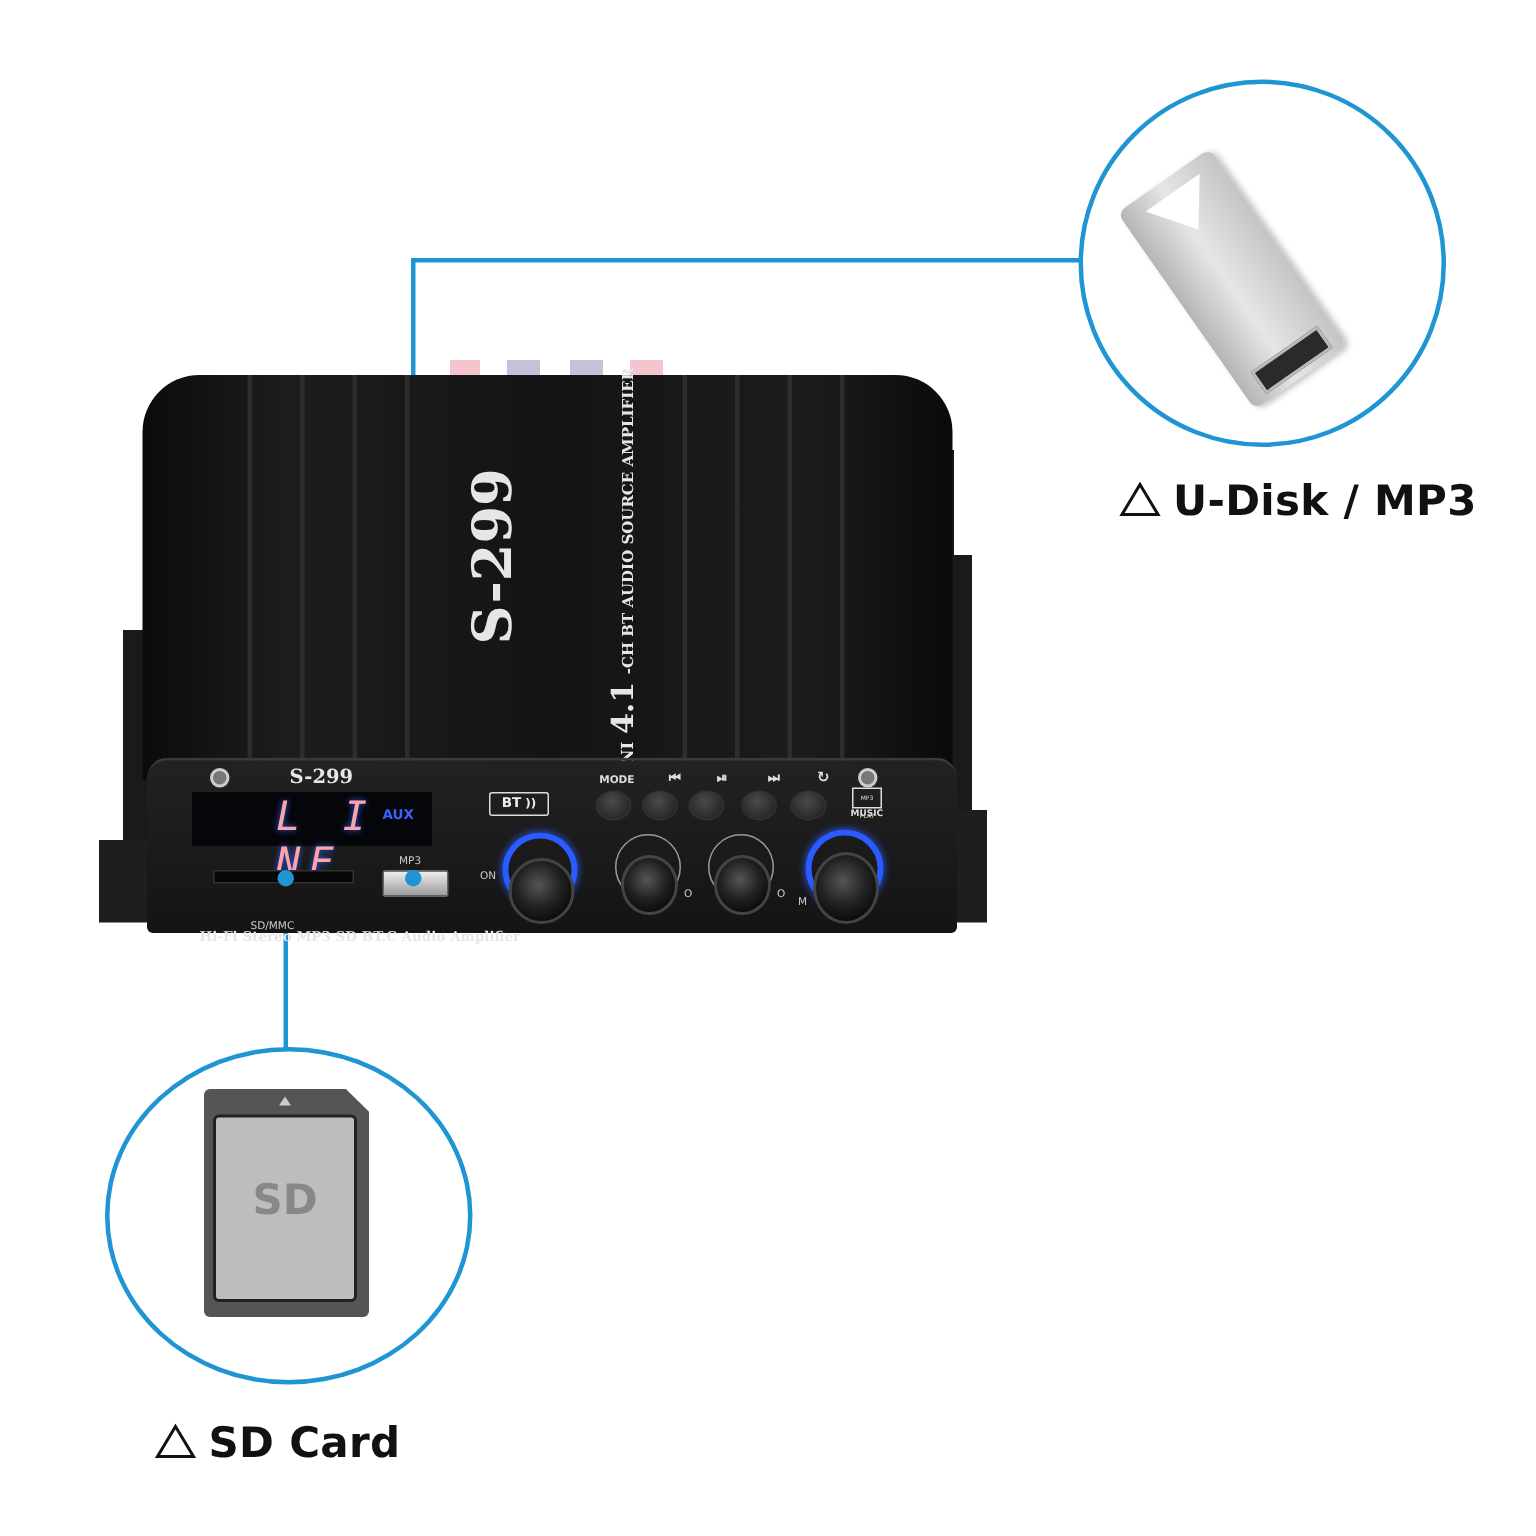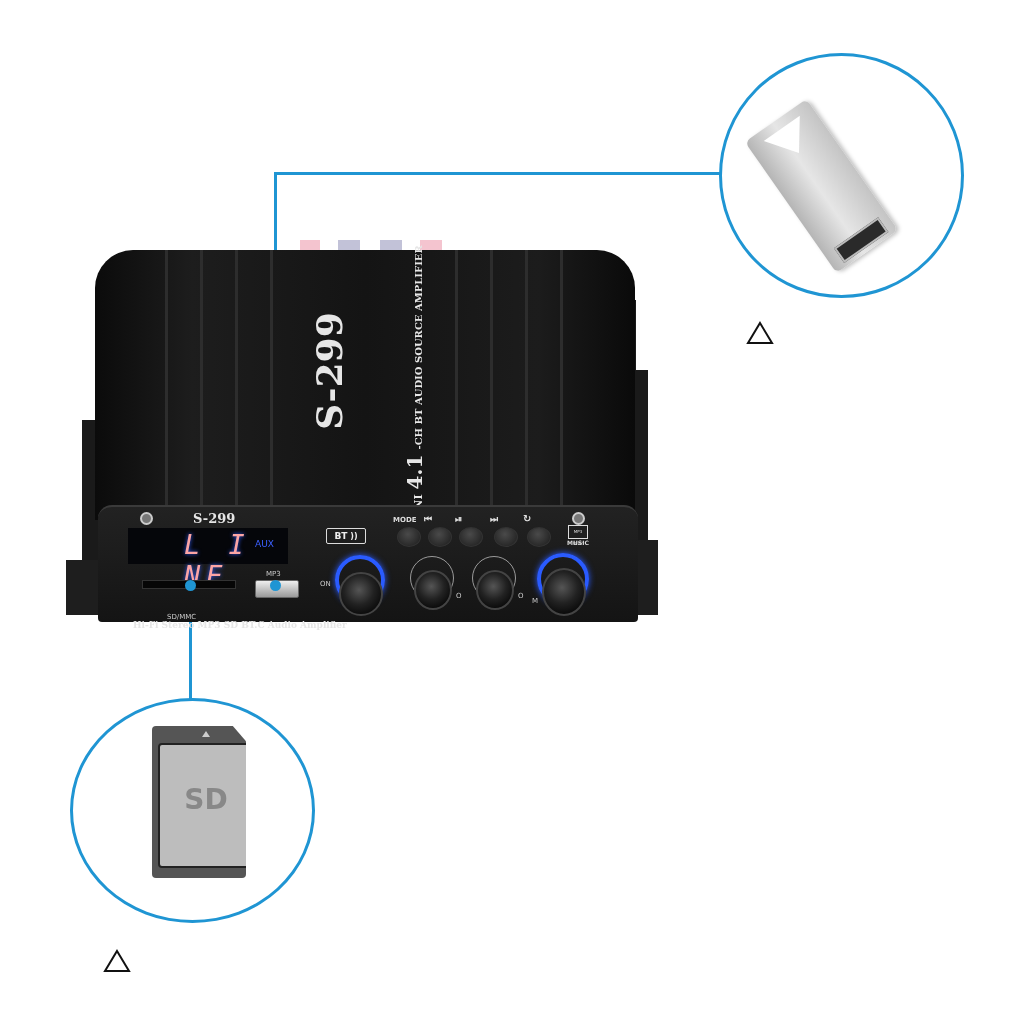"U-Disk / MP3" span { html: none -> <span>U-Disk / MP3</span> }
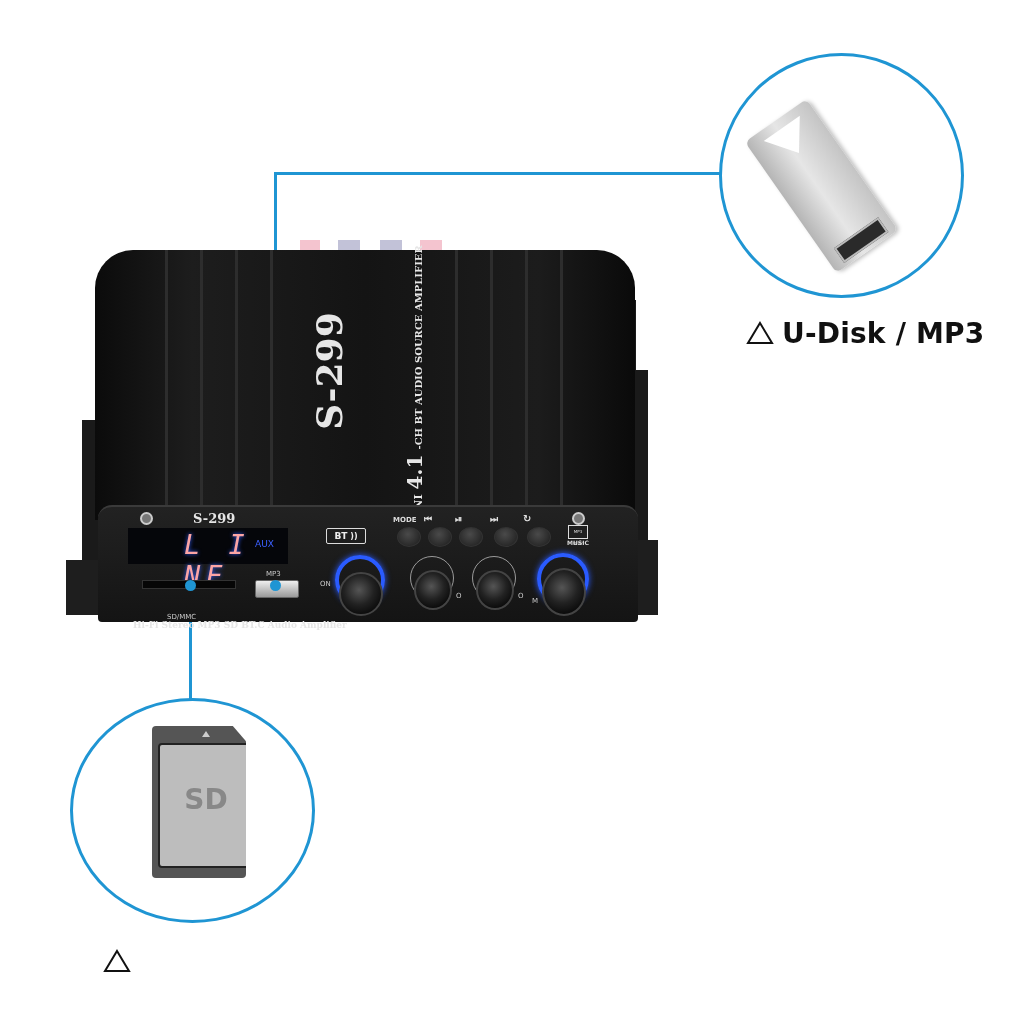"MODE" .btnlbl { text-align: left -> right }
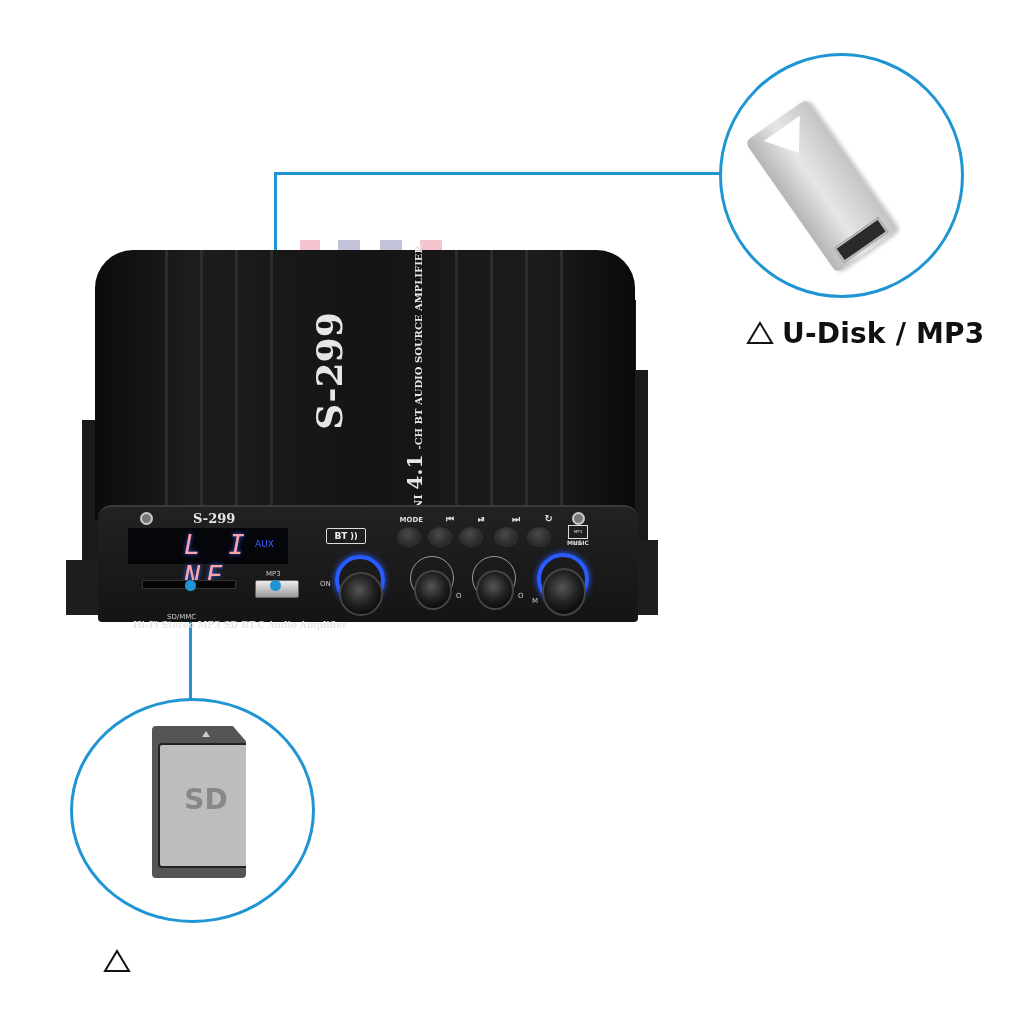"AUX" .lcd-aux { font-weight: normal -> bold }
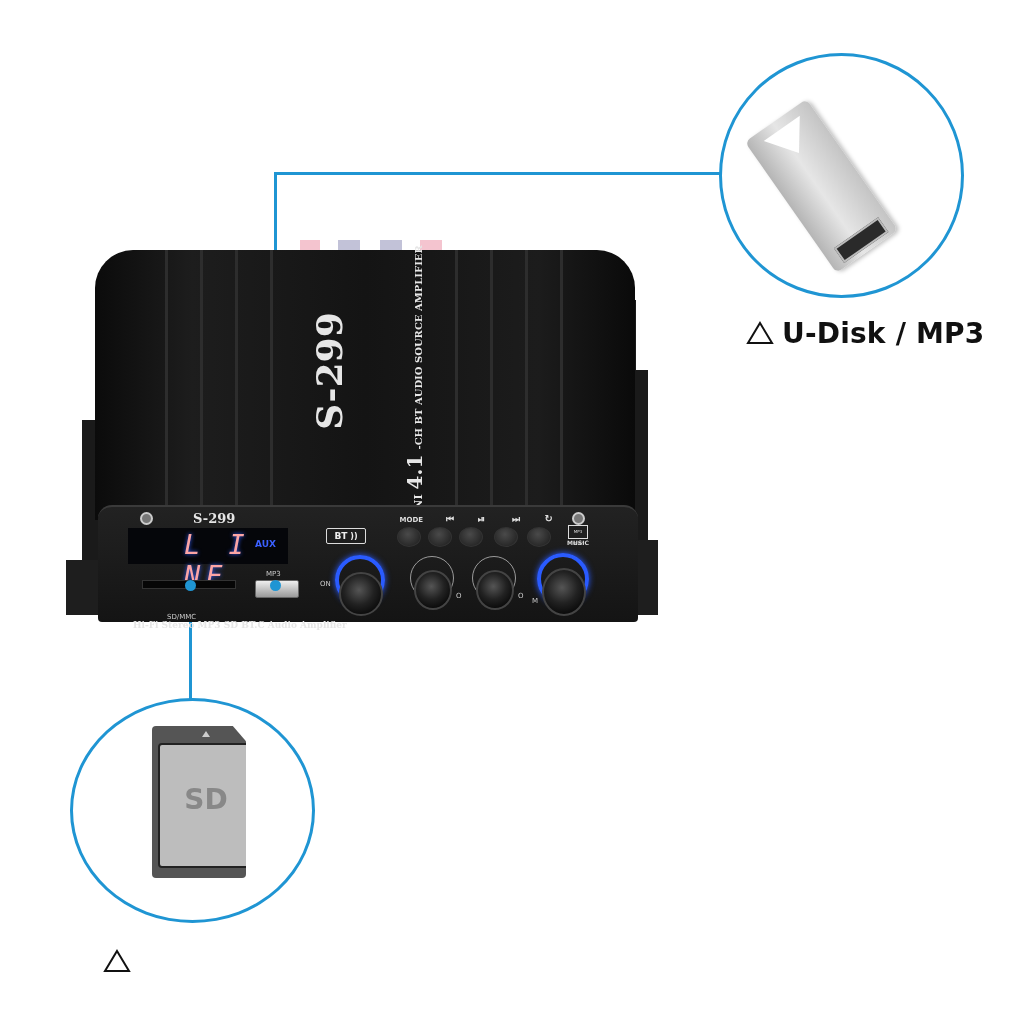"SD" div { margin-left: 16px -> none; width: 94px -> 110px }
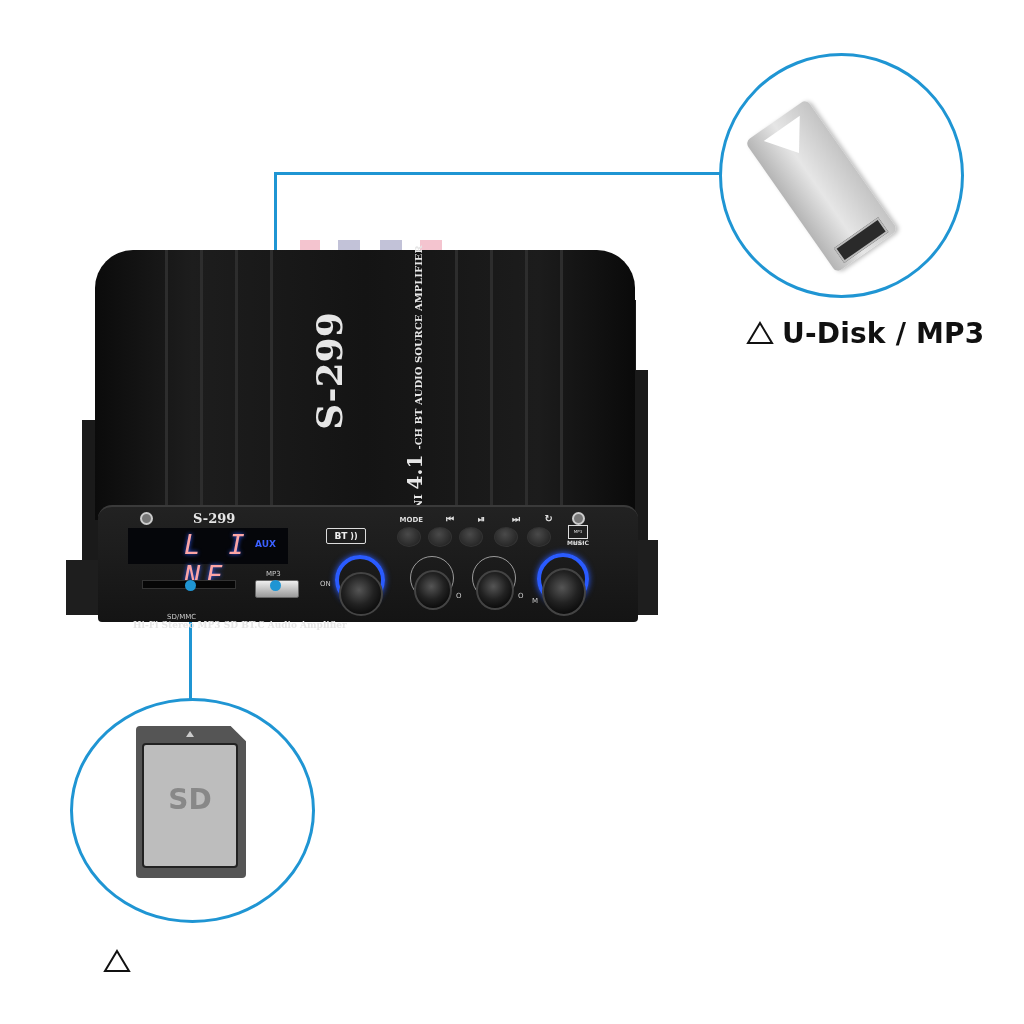"SD Card" span { html: none -> <span>SD Card</span> }
